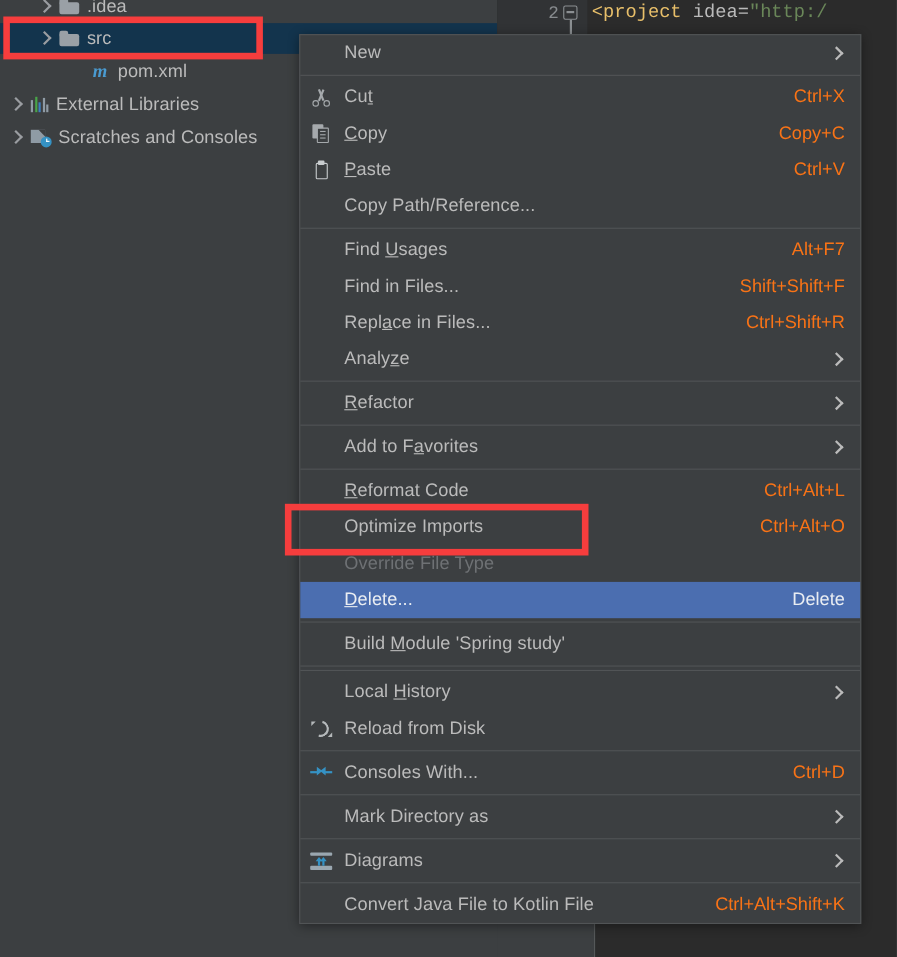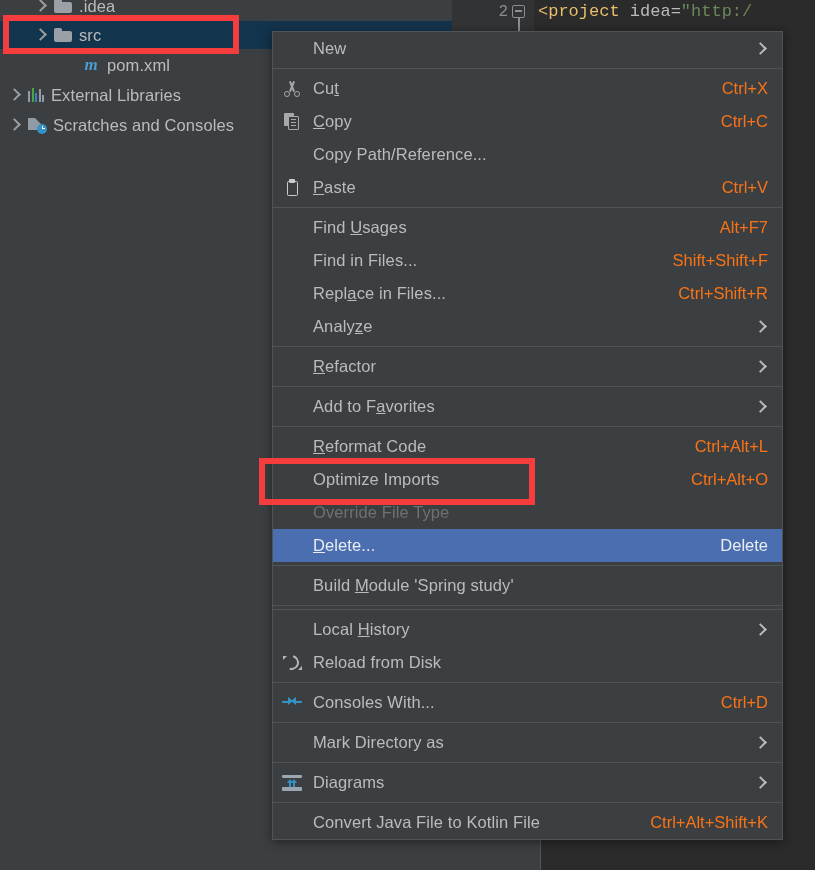"Ctrl+C" span.mi-key { text: Ctrl+C -> Copy+C }
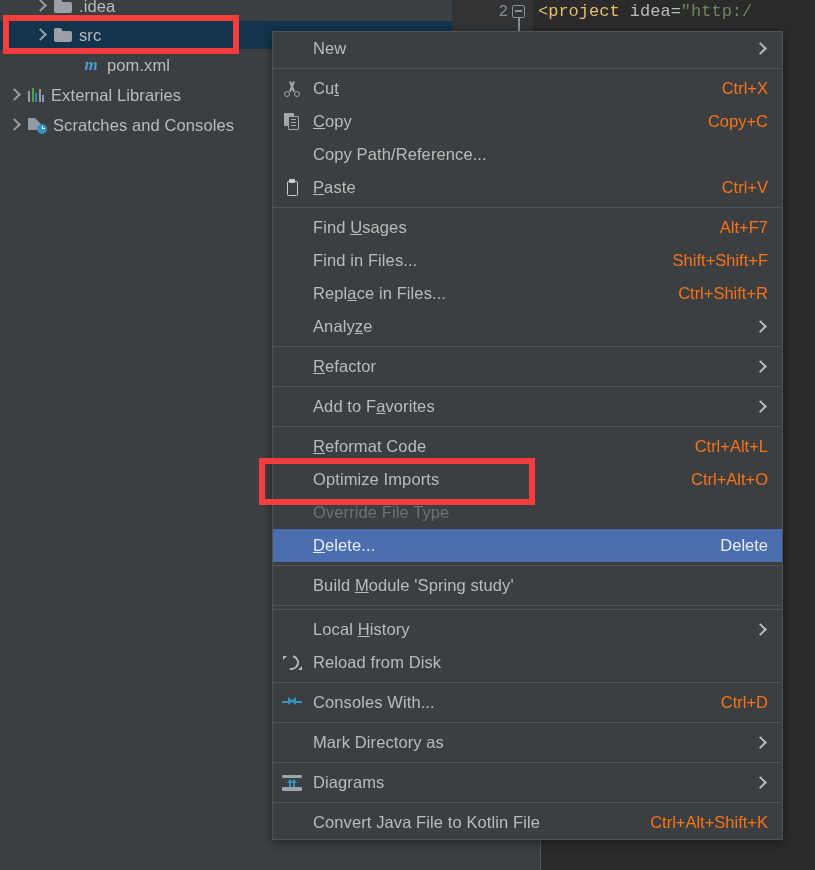"Copy Path/Reference..." div.mi { order: before "Paste" -> after "Paste" }
